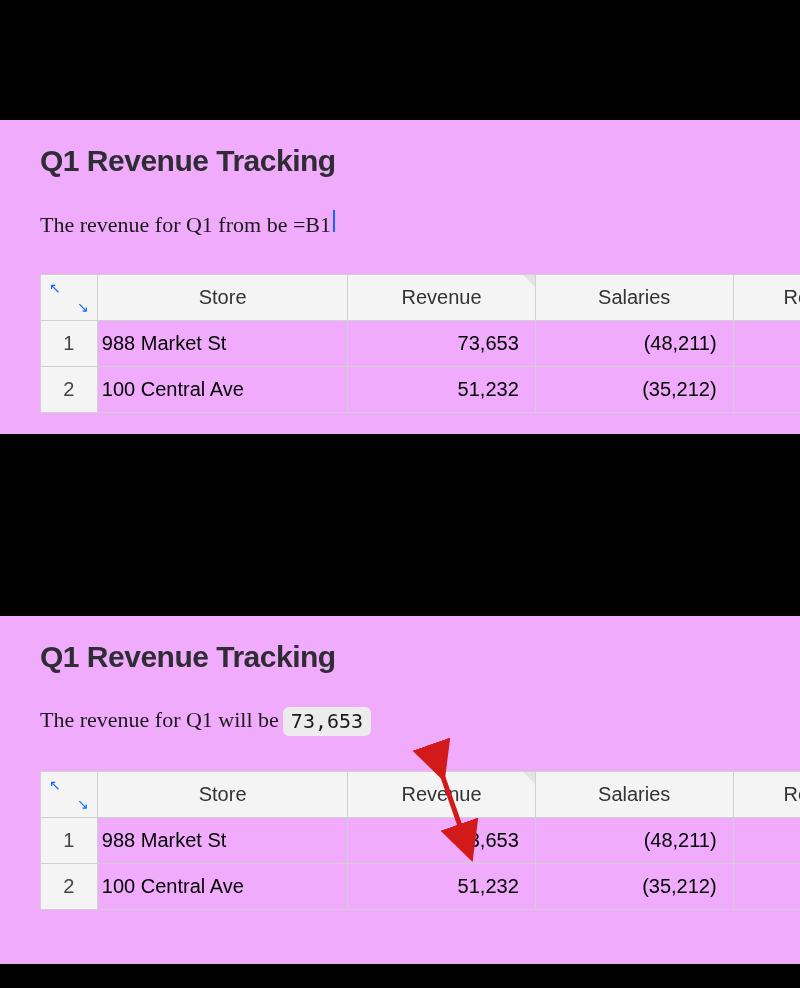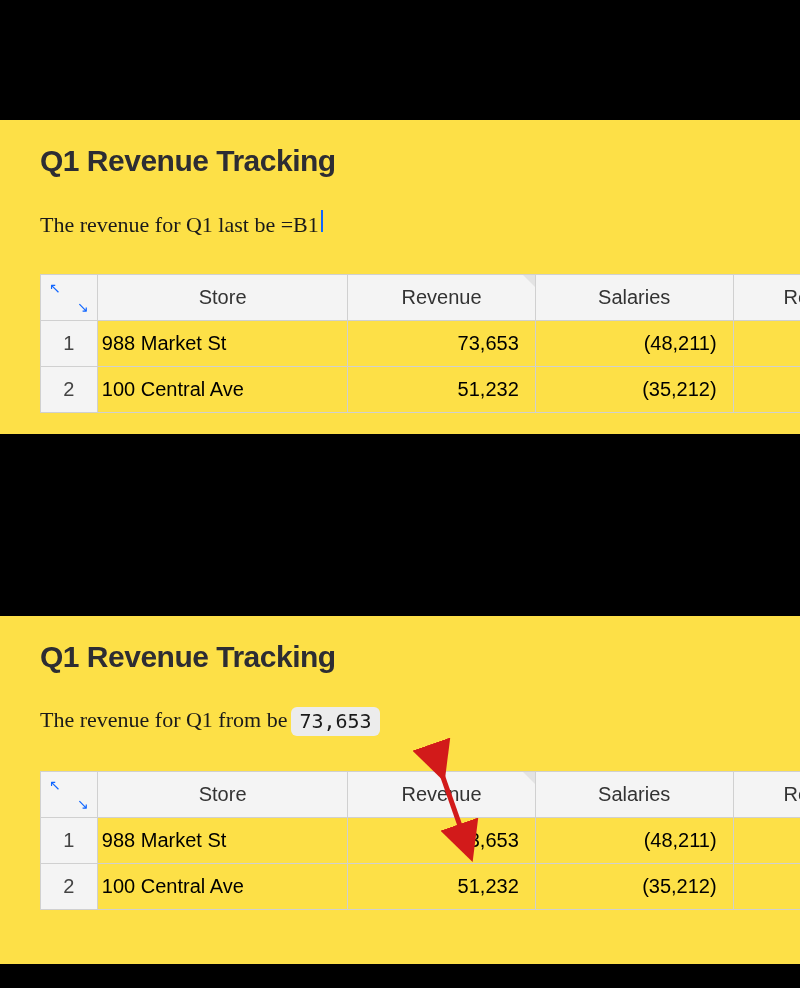"Q1 Revenue Tracking" .panel { background: #fde047 -> #f0abfc }
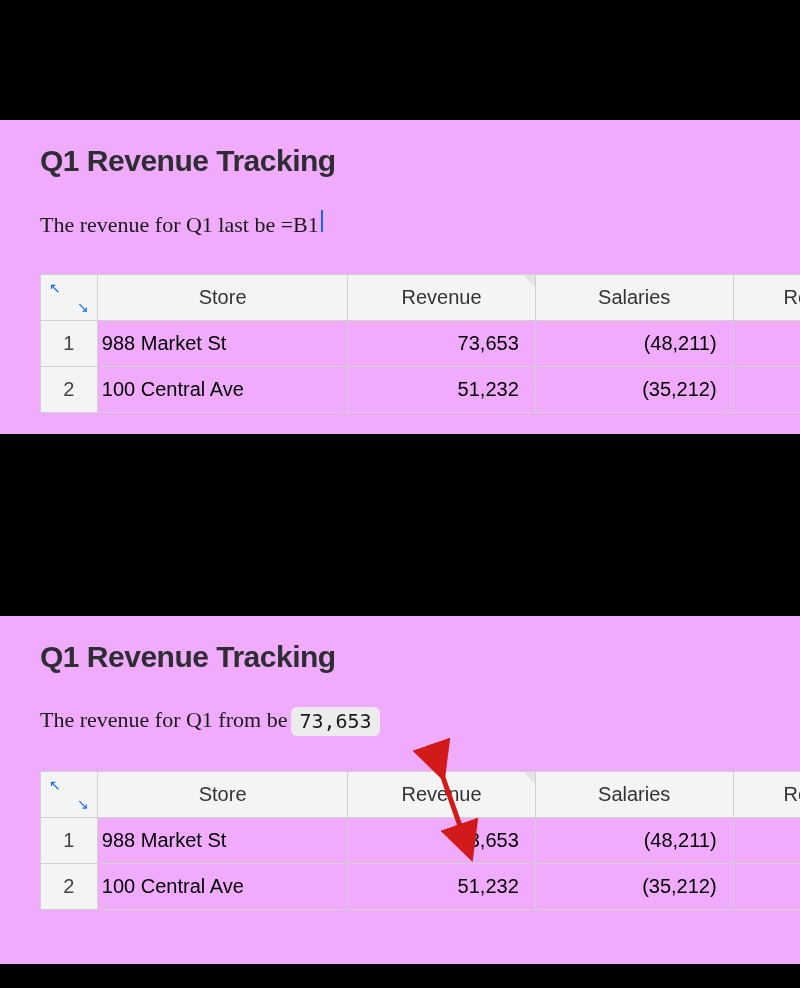"The revenue for Q1 last" span { text: last -> from }
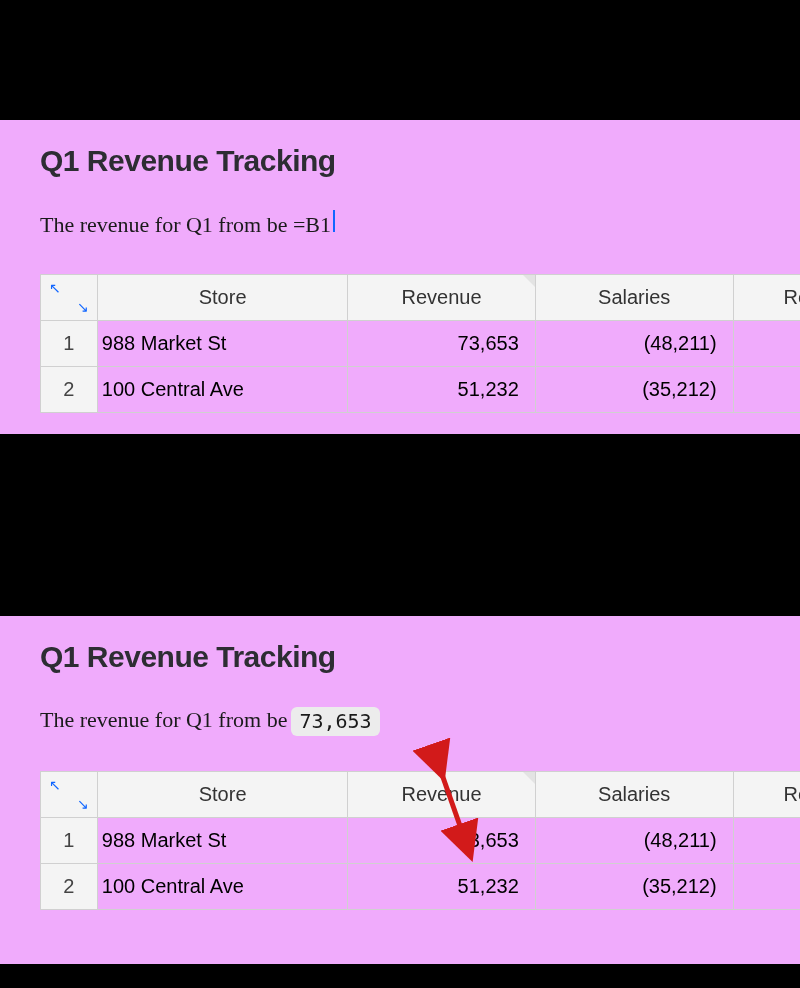"The revenue for Q1 from be" span { text: from -> will }
